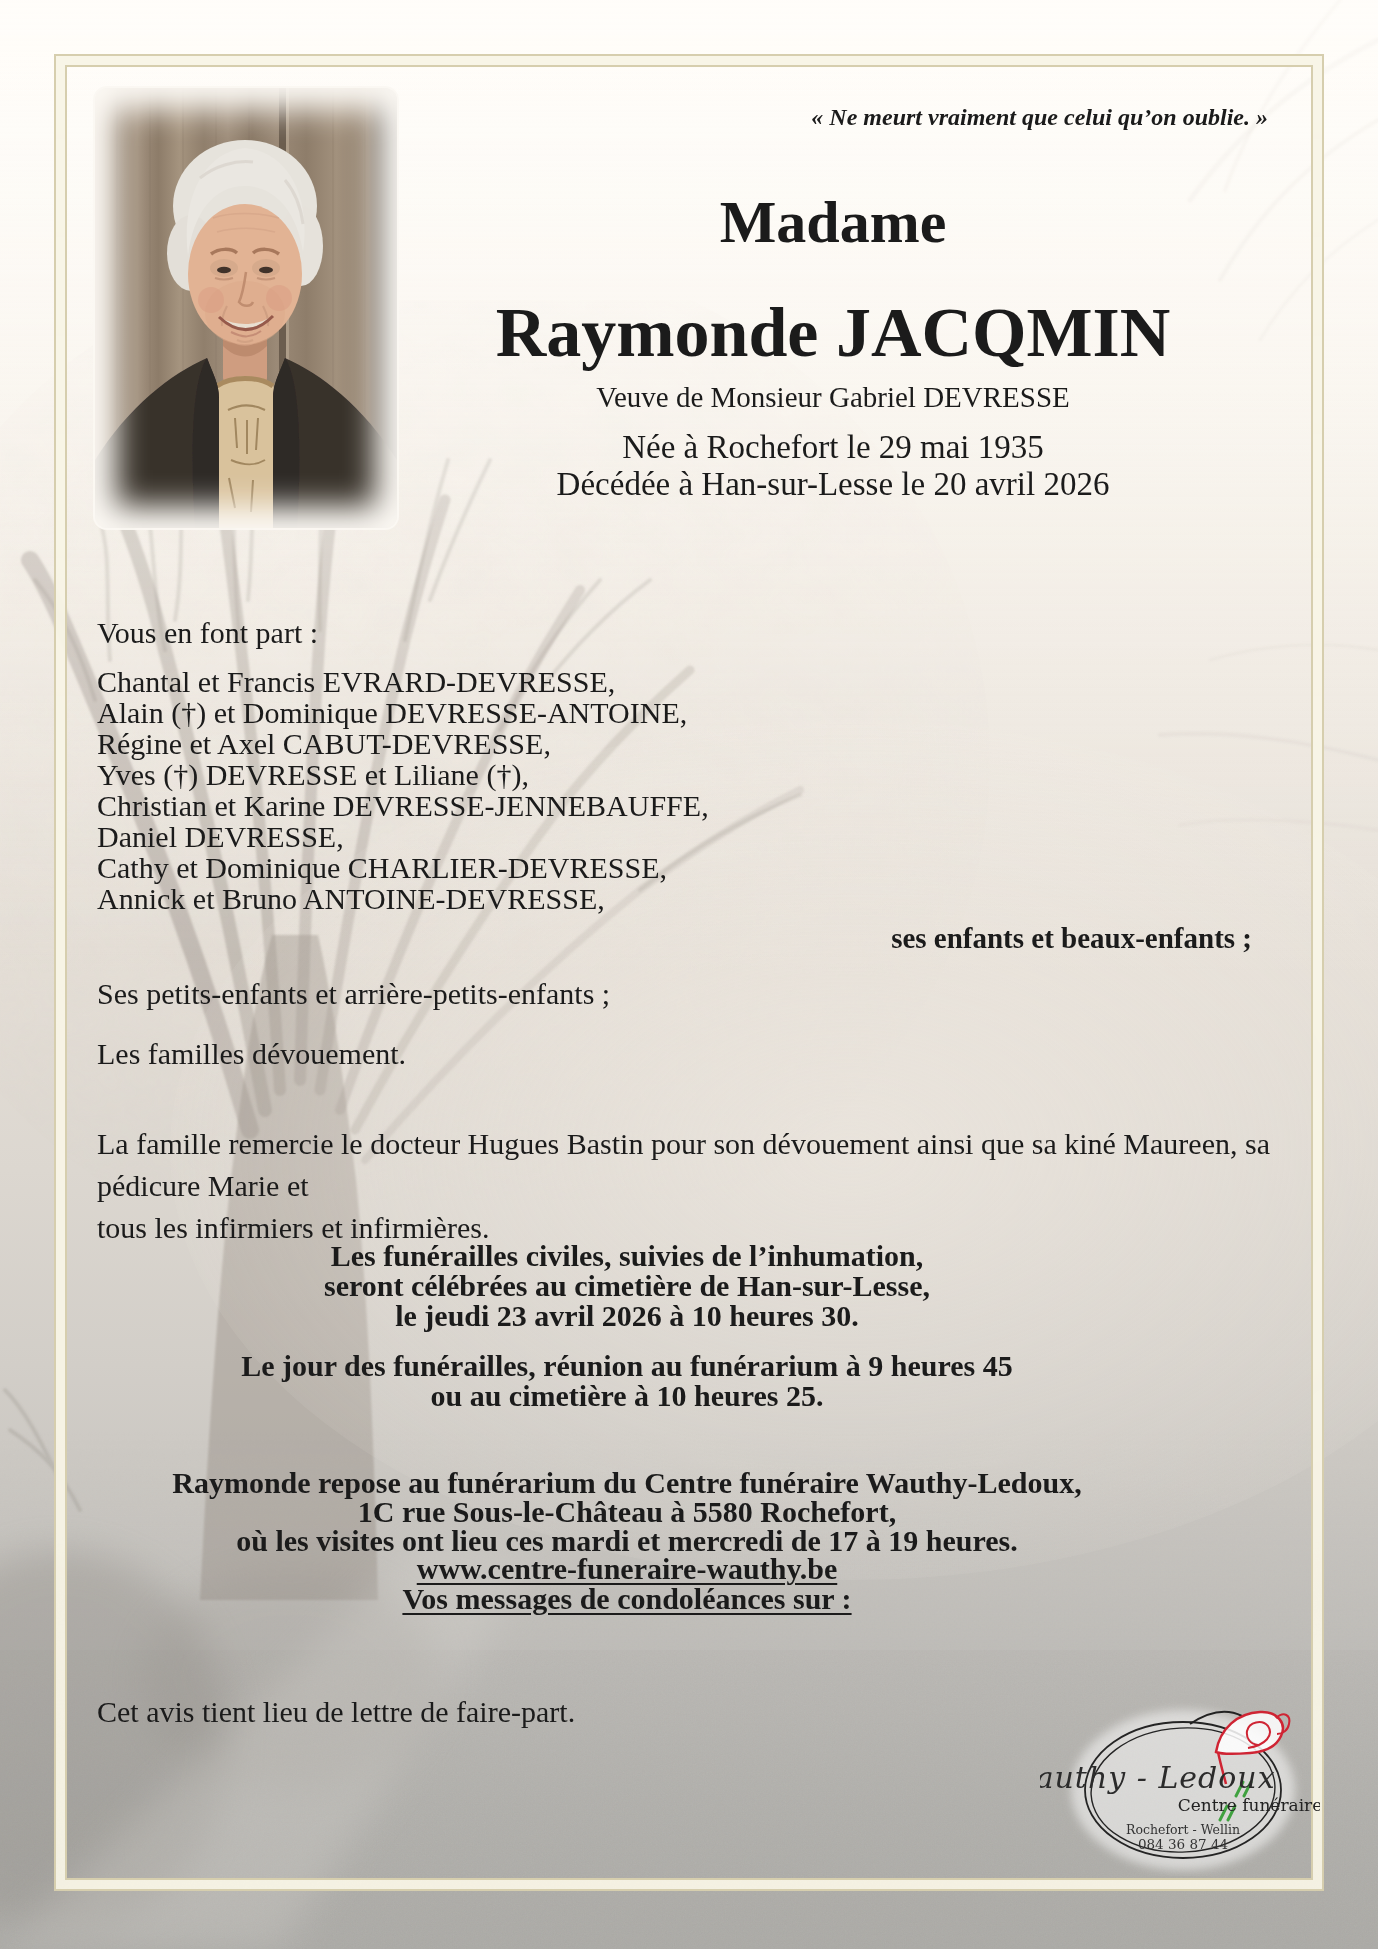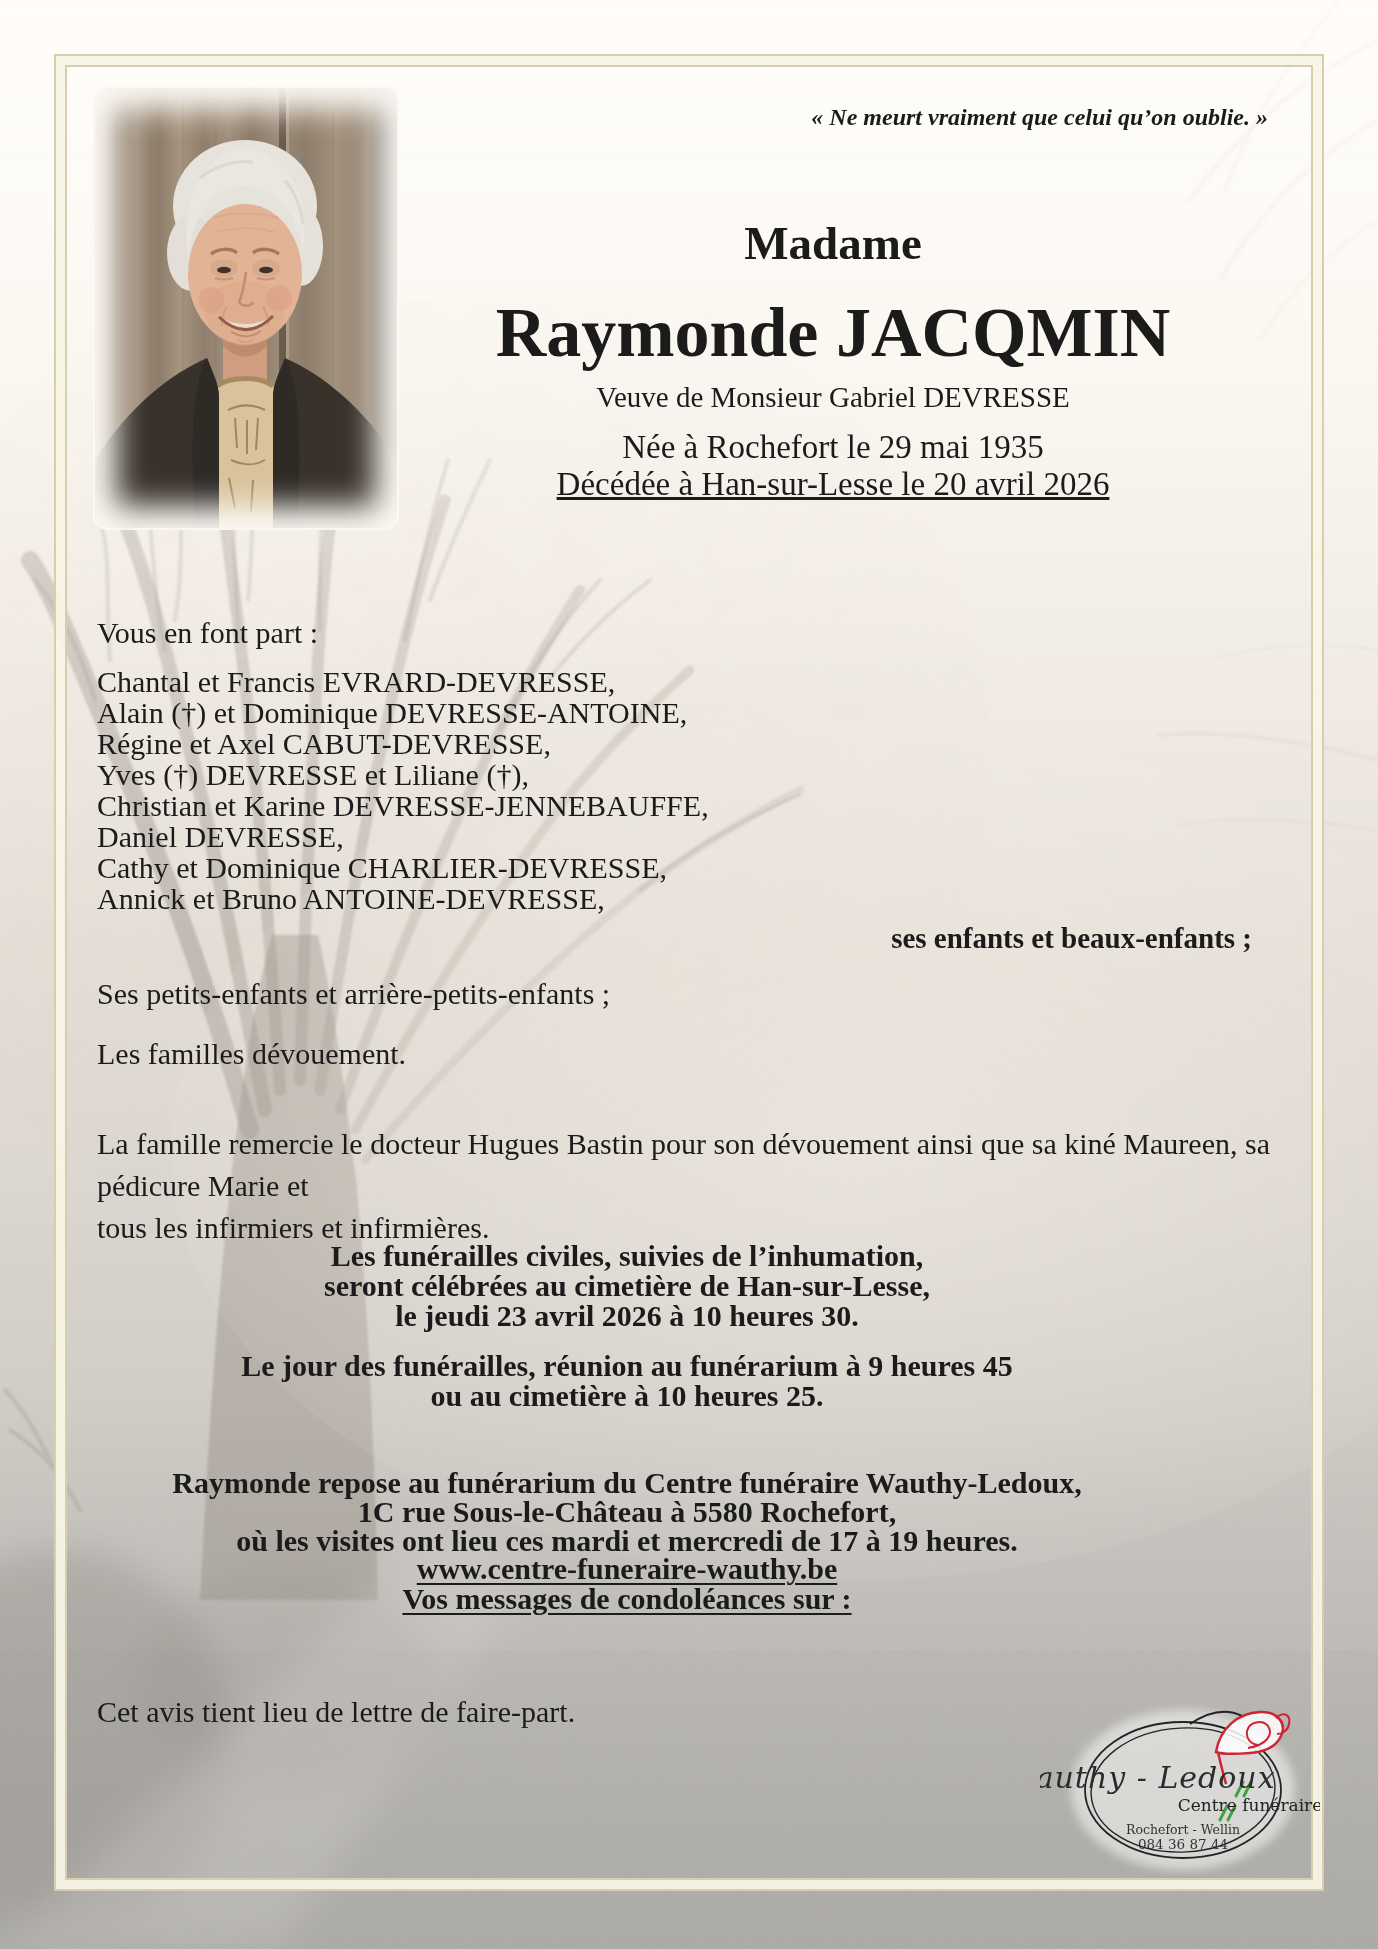"Madame" .t-madame { font-size: 47px -> 60px; top: 216px -> 188px }
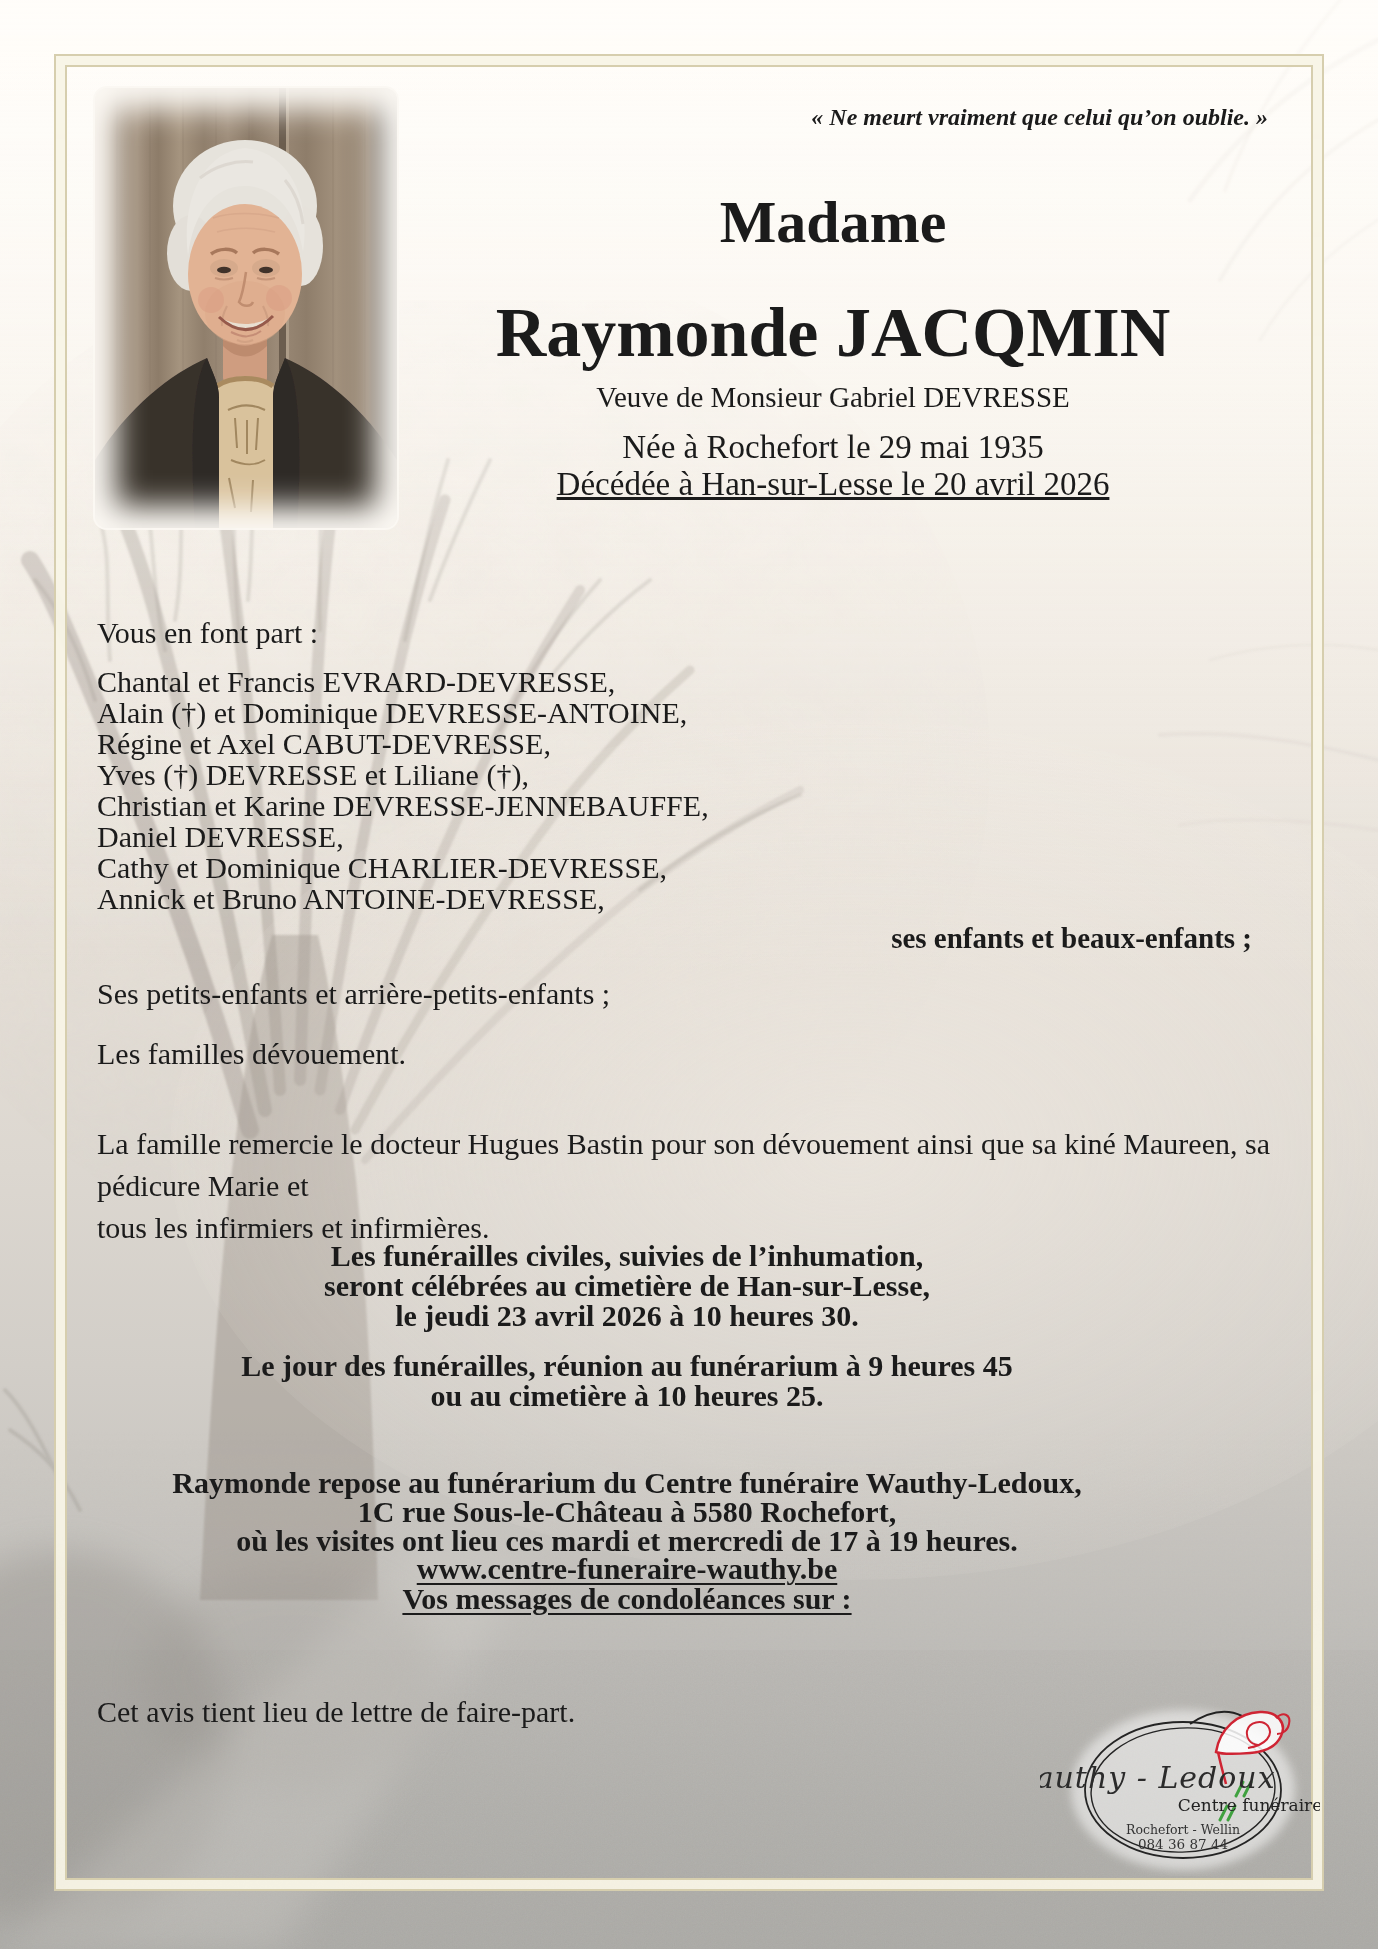"Décédée à Han-sur-Lesse le 20" .t-death { text-decoration: underline -> none }
